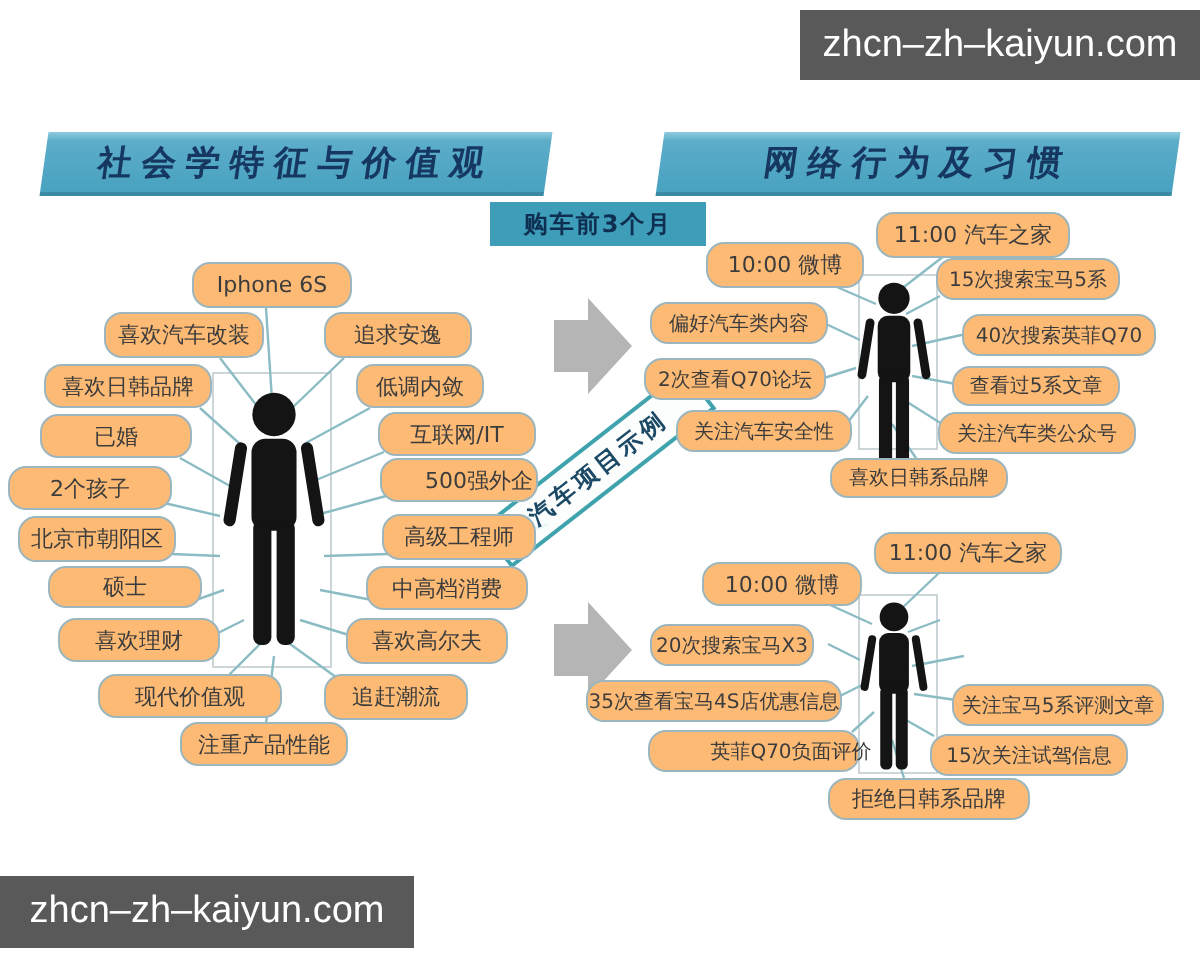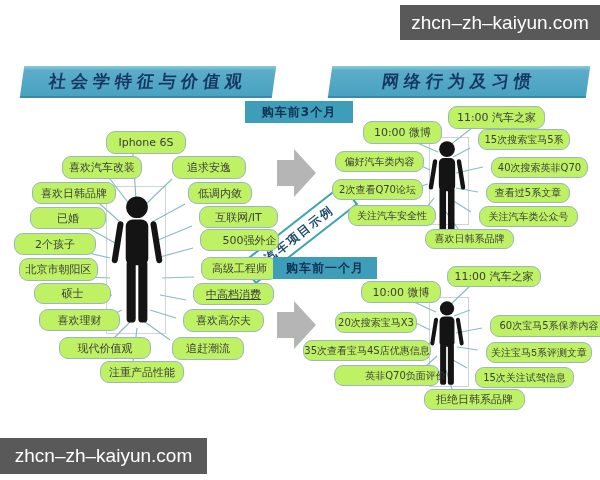"11:00 汽车之家" .bubble { background: #bef264 -> #fdba74; margin-left: 10px -> none }
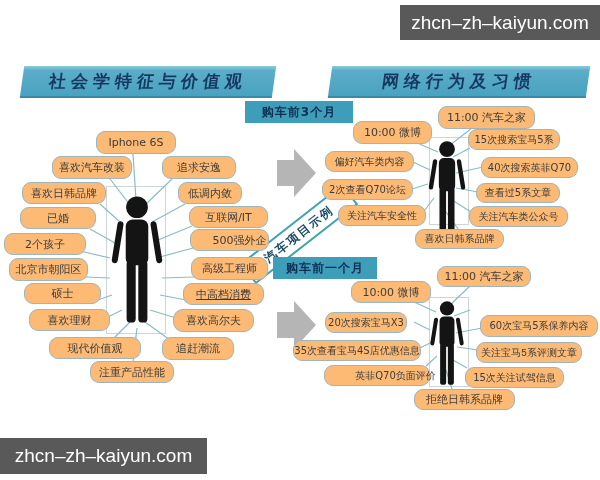"购车前一个月" div.period { html: <div>购车前一个月</div> -> none }
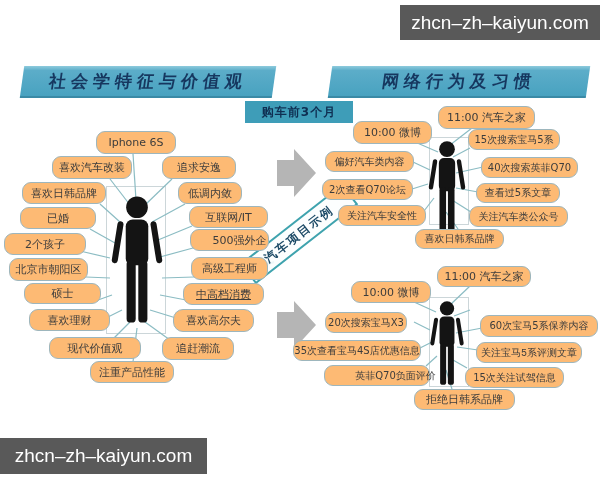"中高档消费" div.bubble { text-decoration: underline -> none }
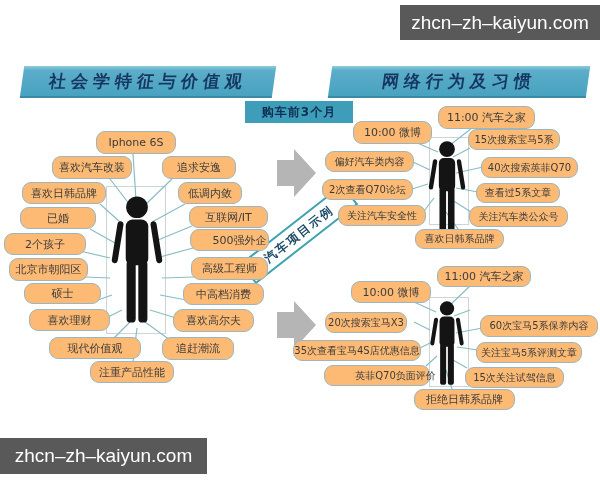"喜欢高尔夫" div.bubble { border-radius: 10px -> none }
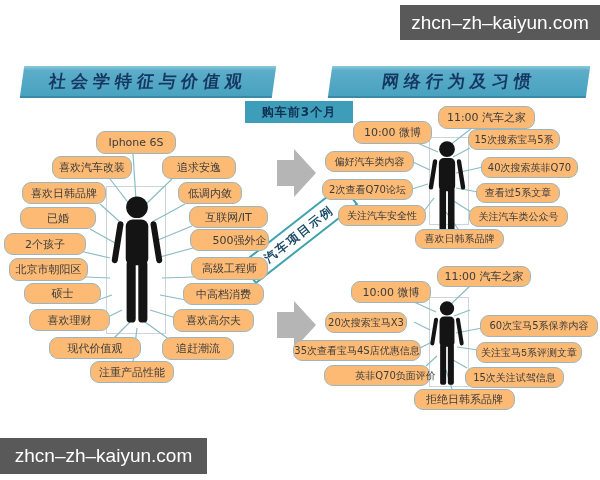"60次宝马5系保养内容" div.bubble { html: <div>60次宝马5系保养内容</div> -> none }
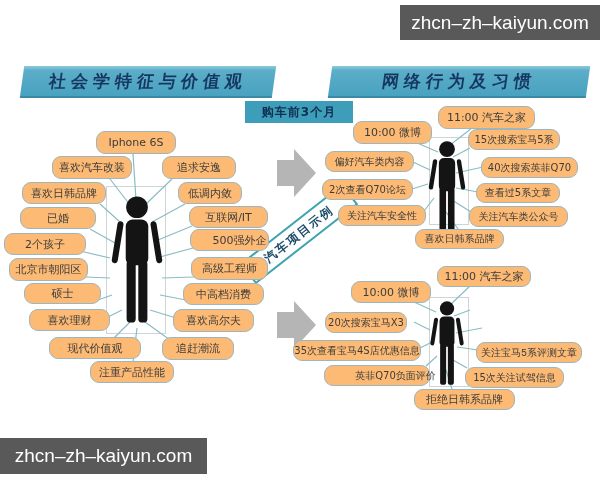"关注宝马5系评测文章" div.bubble { font-family: Liberation Mono, monospace -> none }
